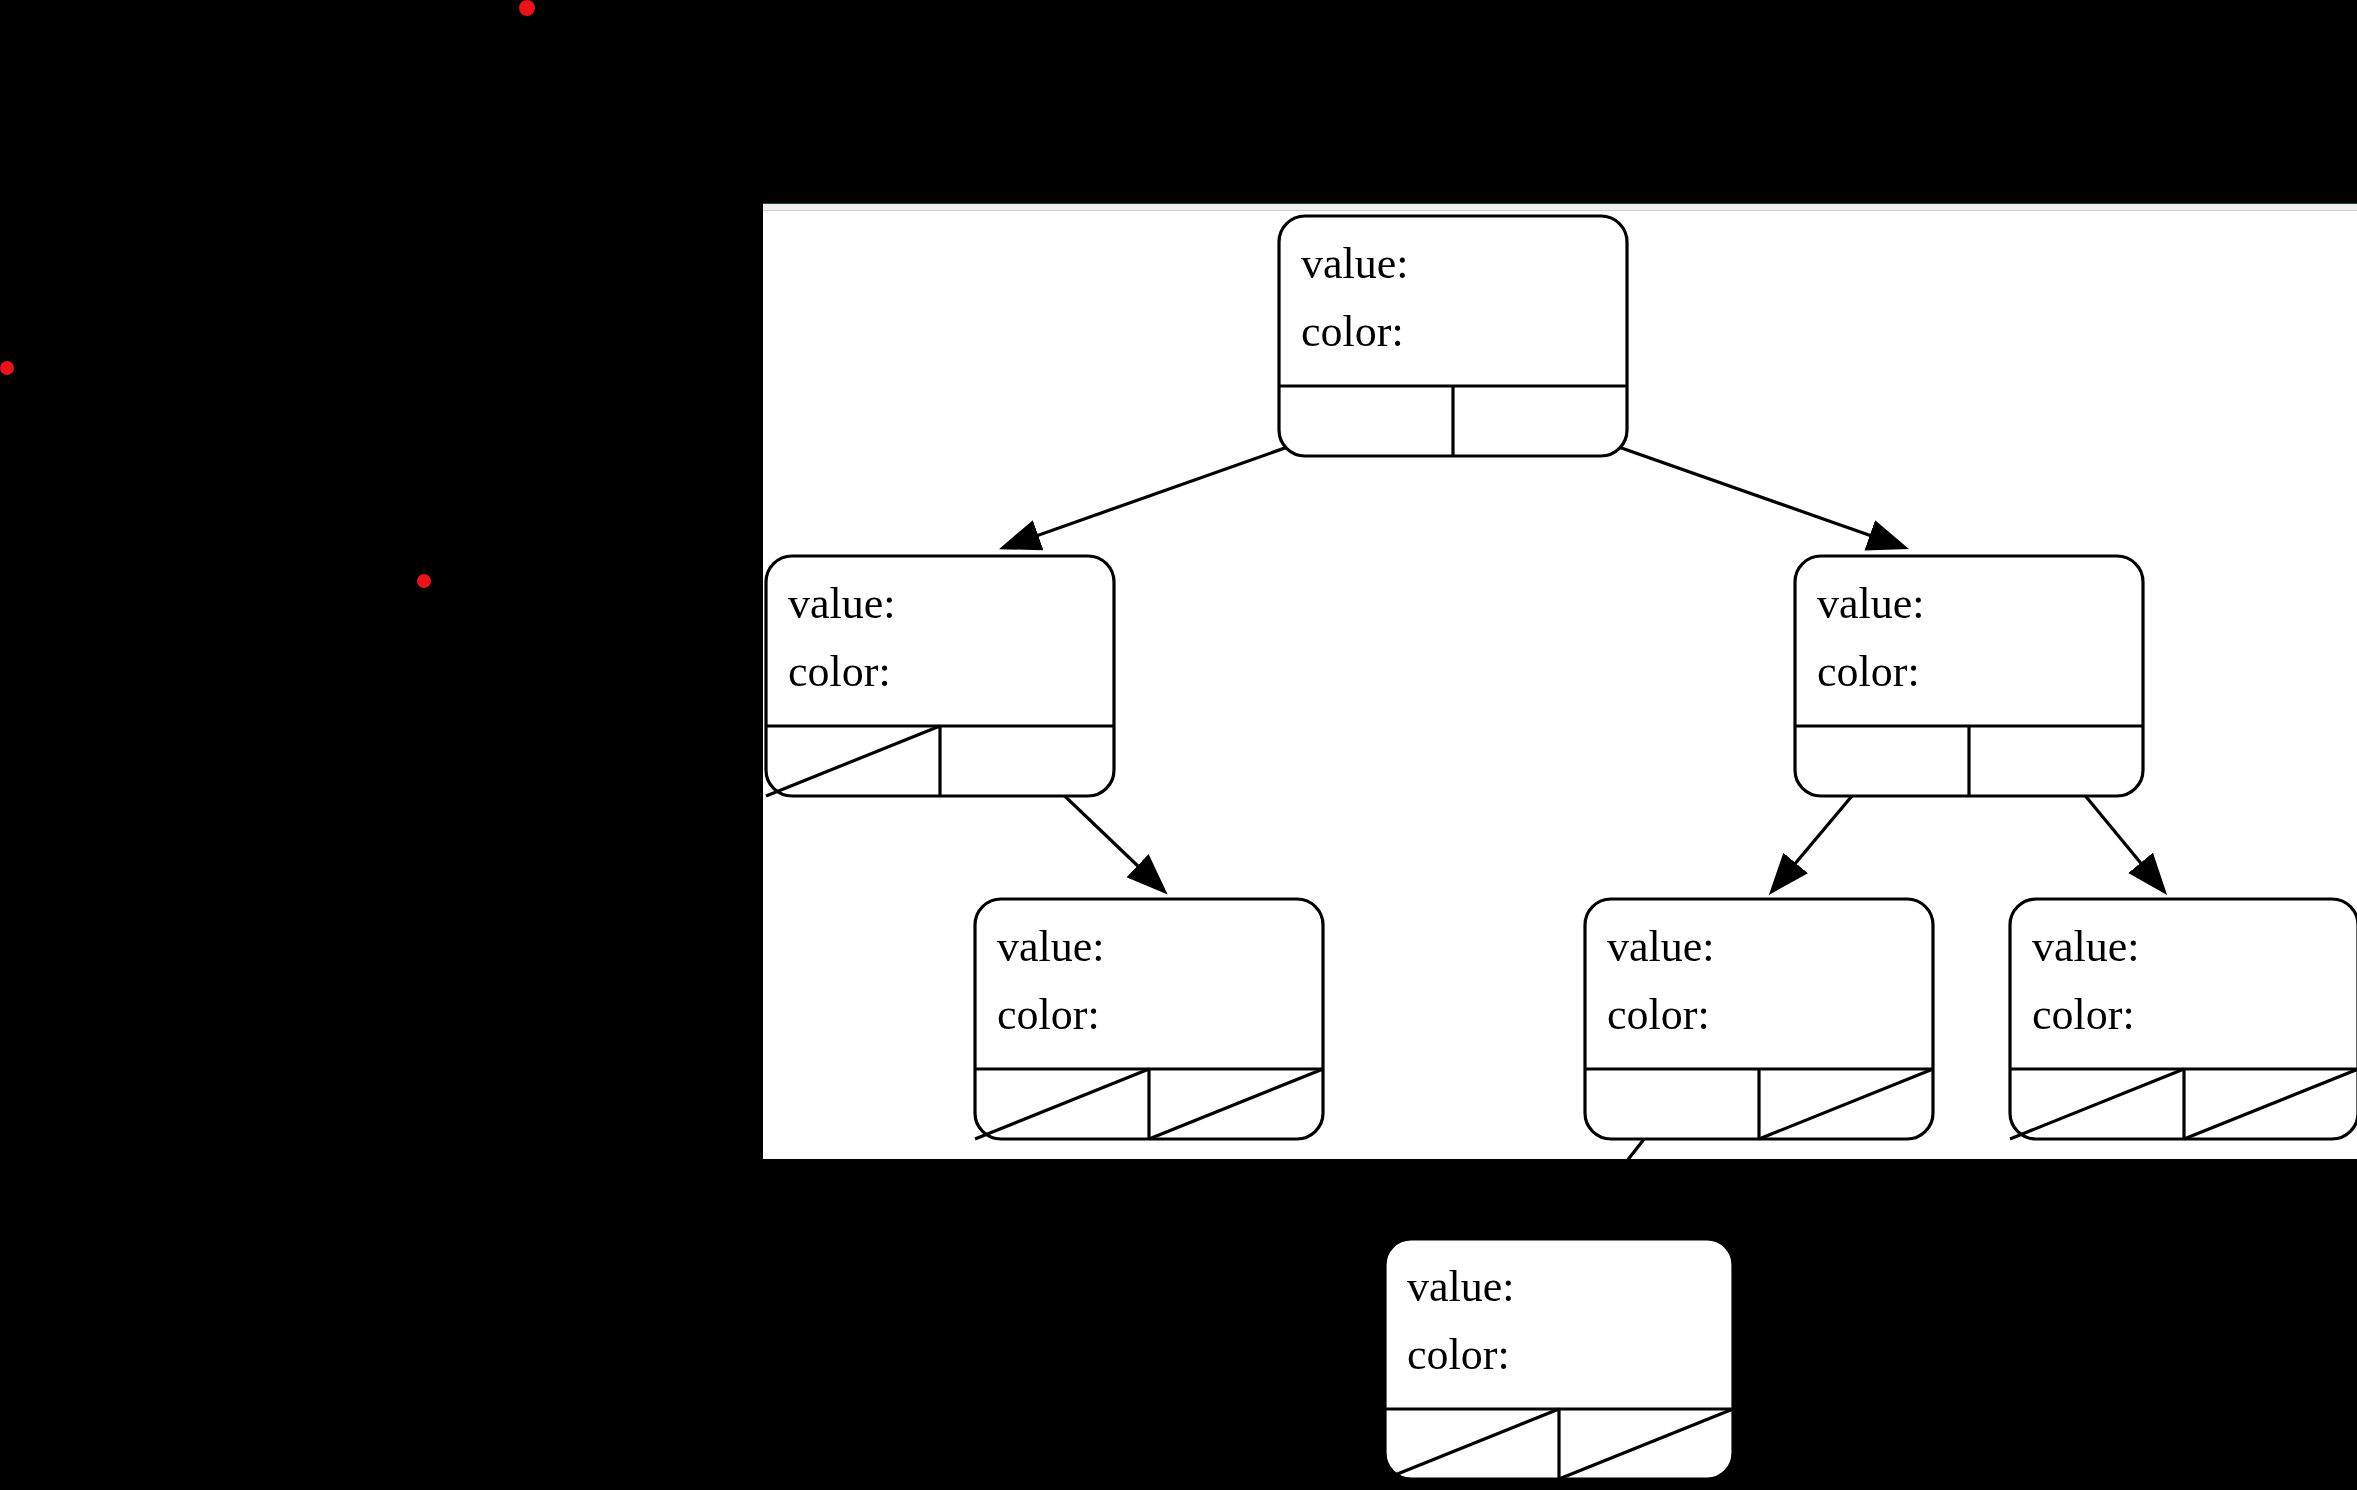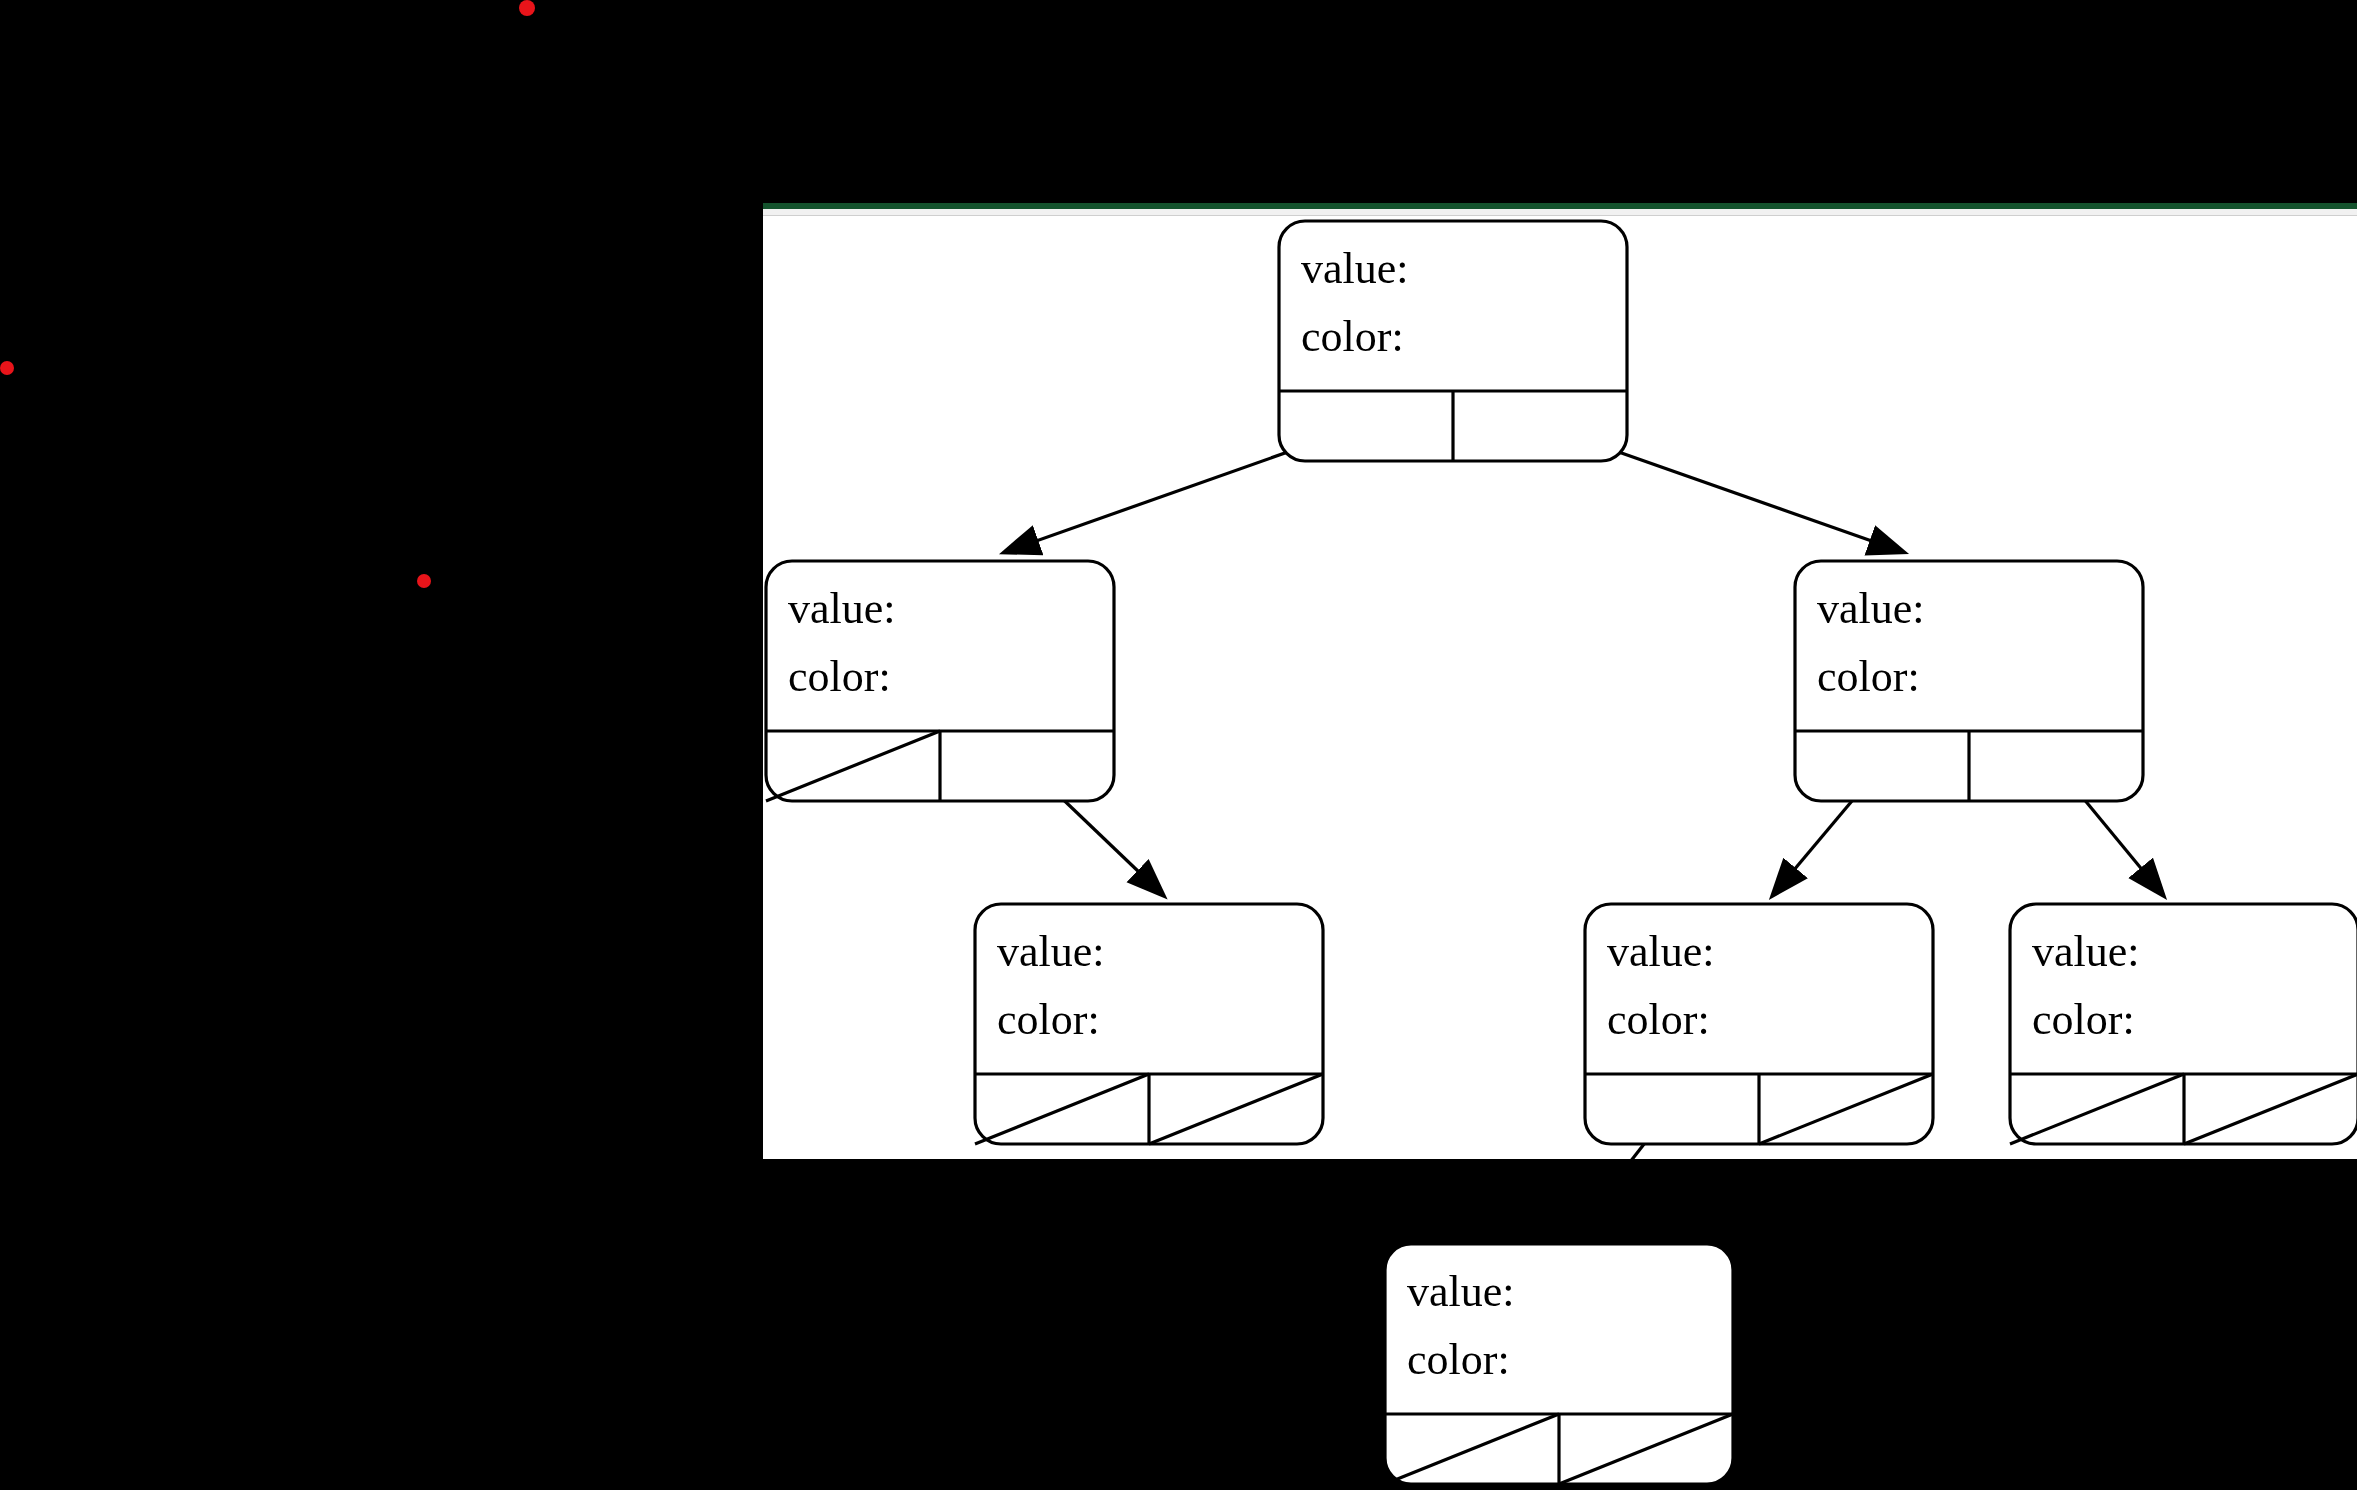"value:" #diagram-panel { border-top: 6px solid #14532d -> 1px solid #14532d }
